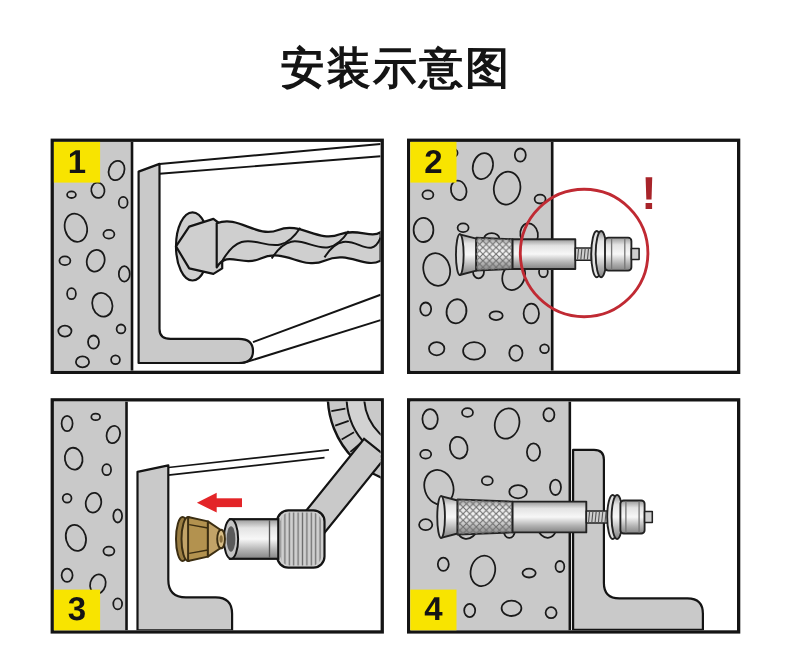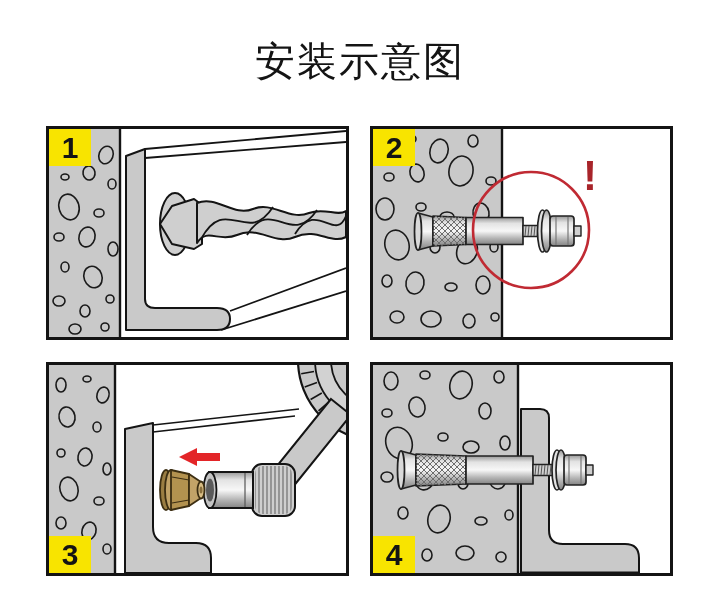"安装示意图" .title { font-weight: 400 -> 700 }
